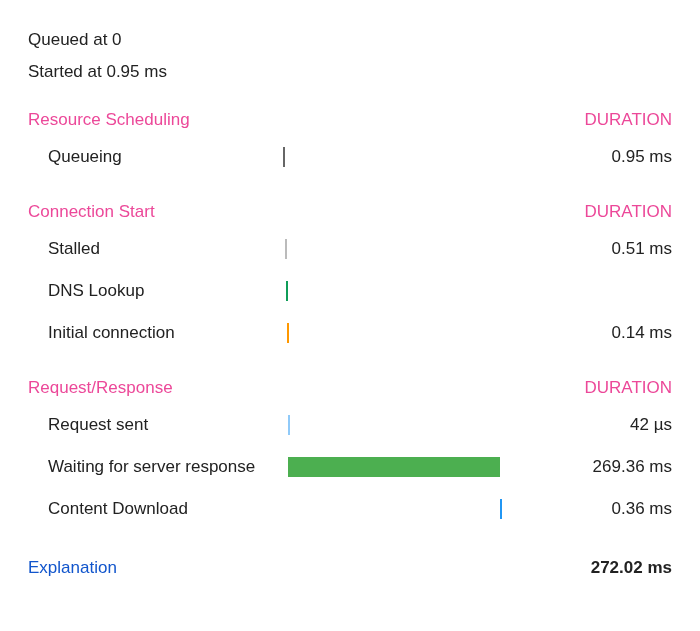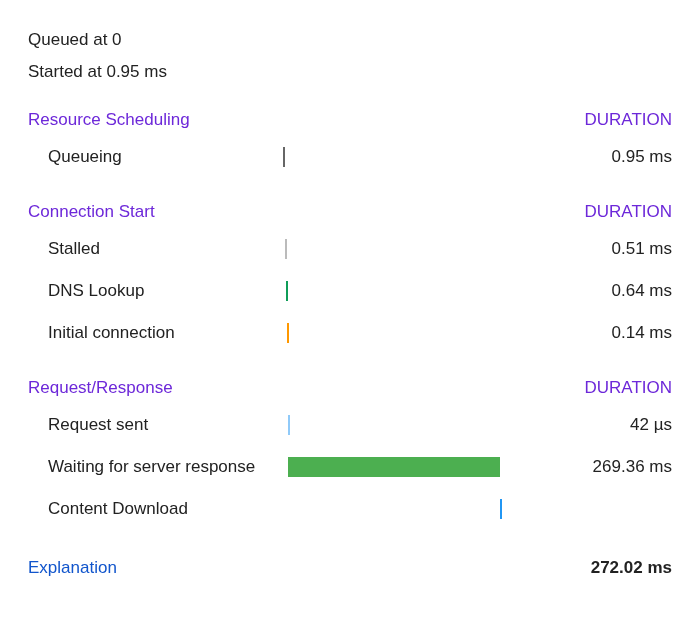"Resource Scheduling" .section-header { color: #6d28d9 -> #ec4899 }
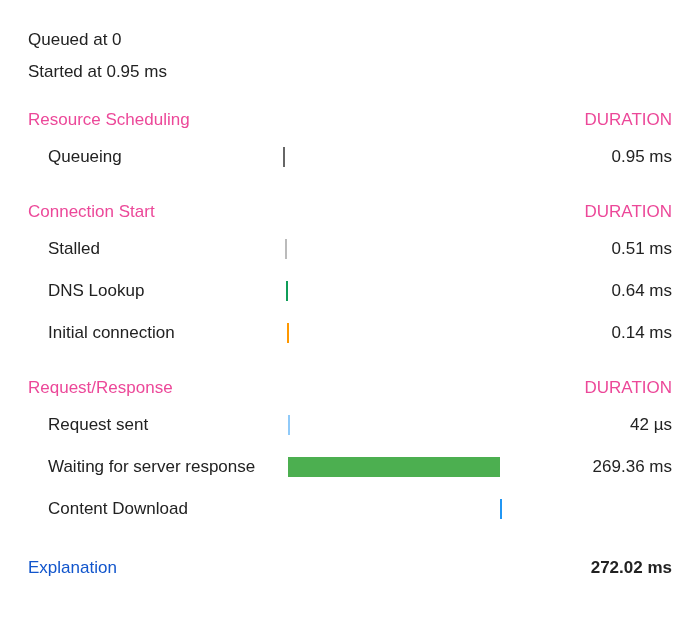"0.64 ms" div.value { html: <div>0.64 ms</div> -> none }
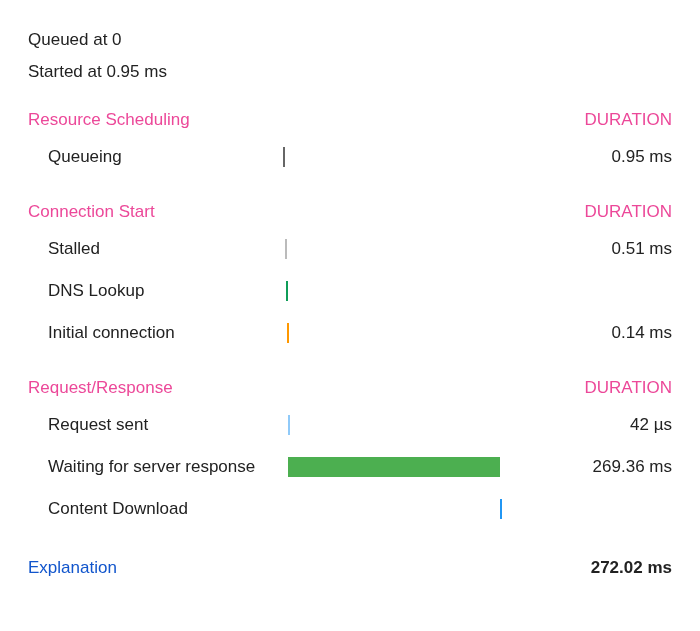"0.36 ms" div.value { html: none -> <div>0.36 ms</div> }
